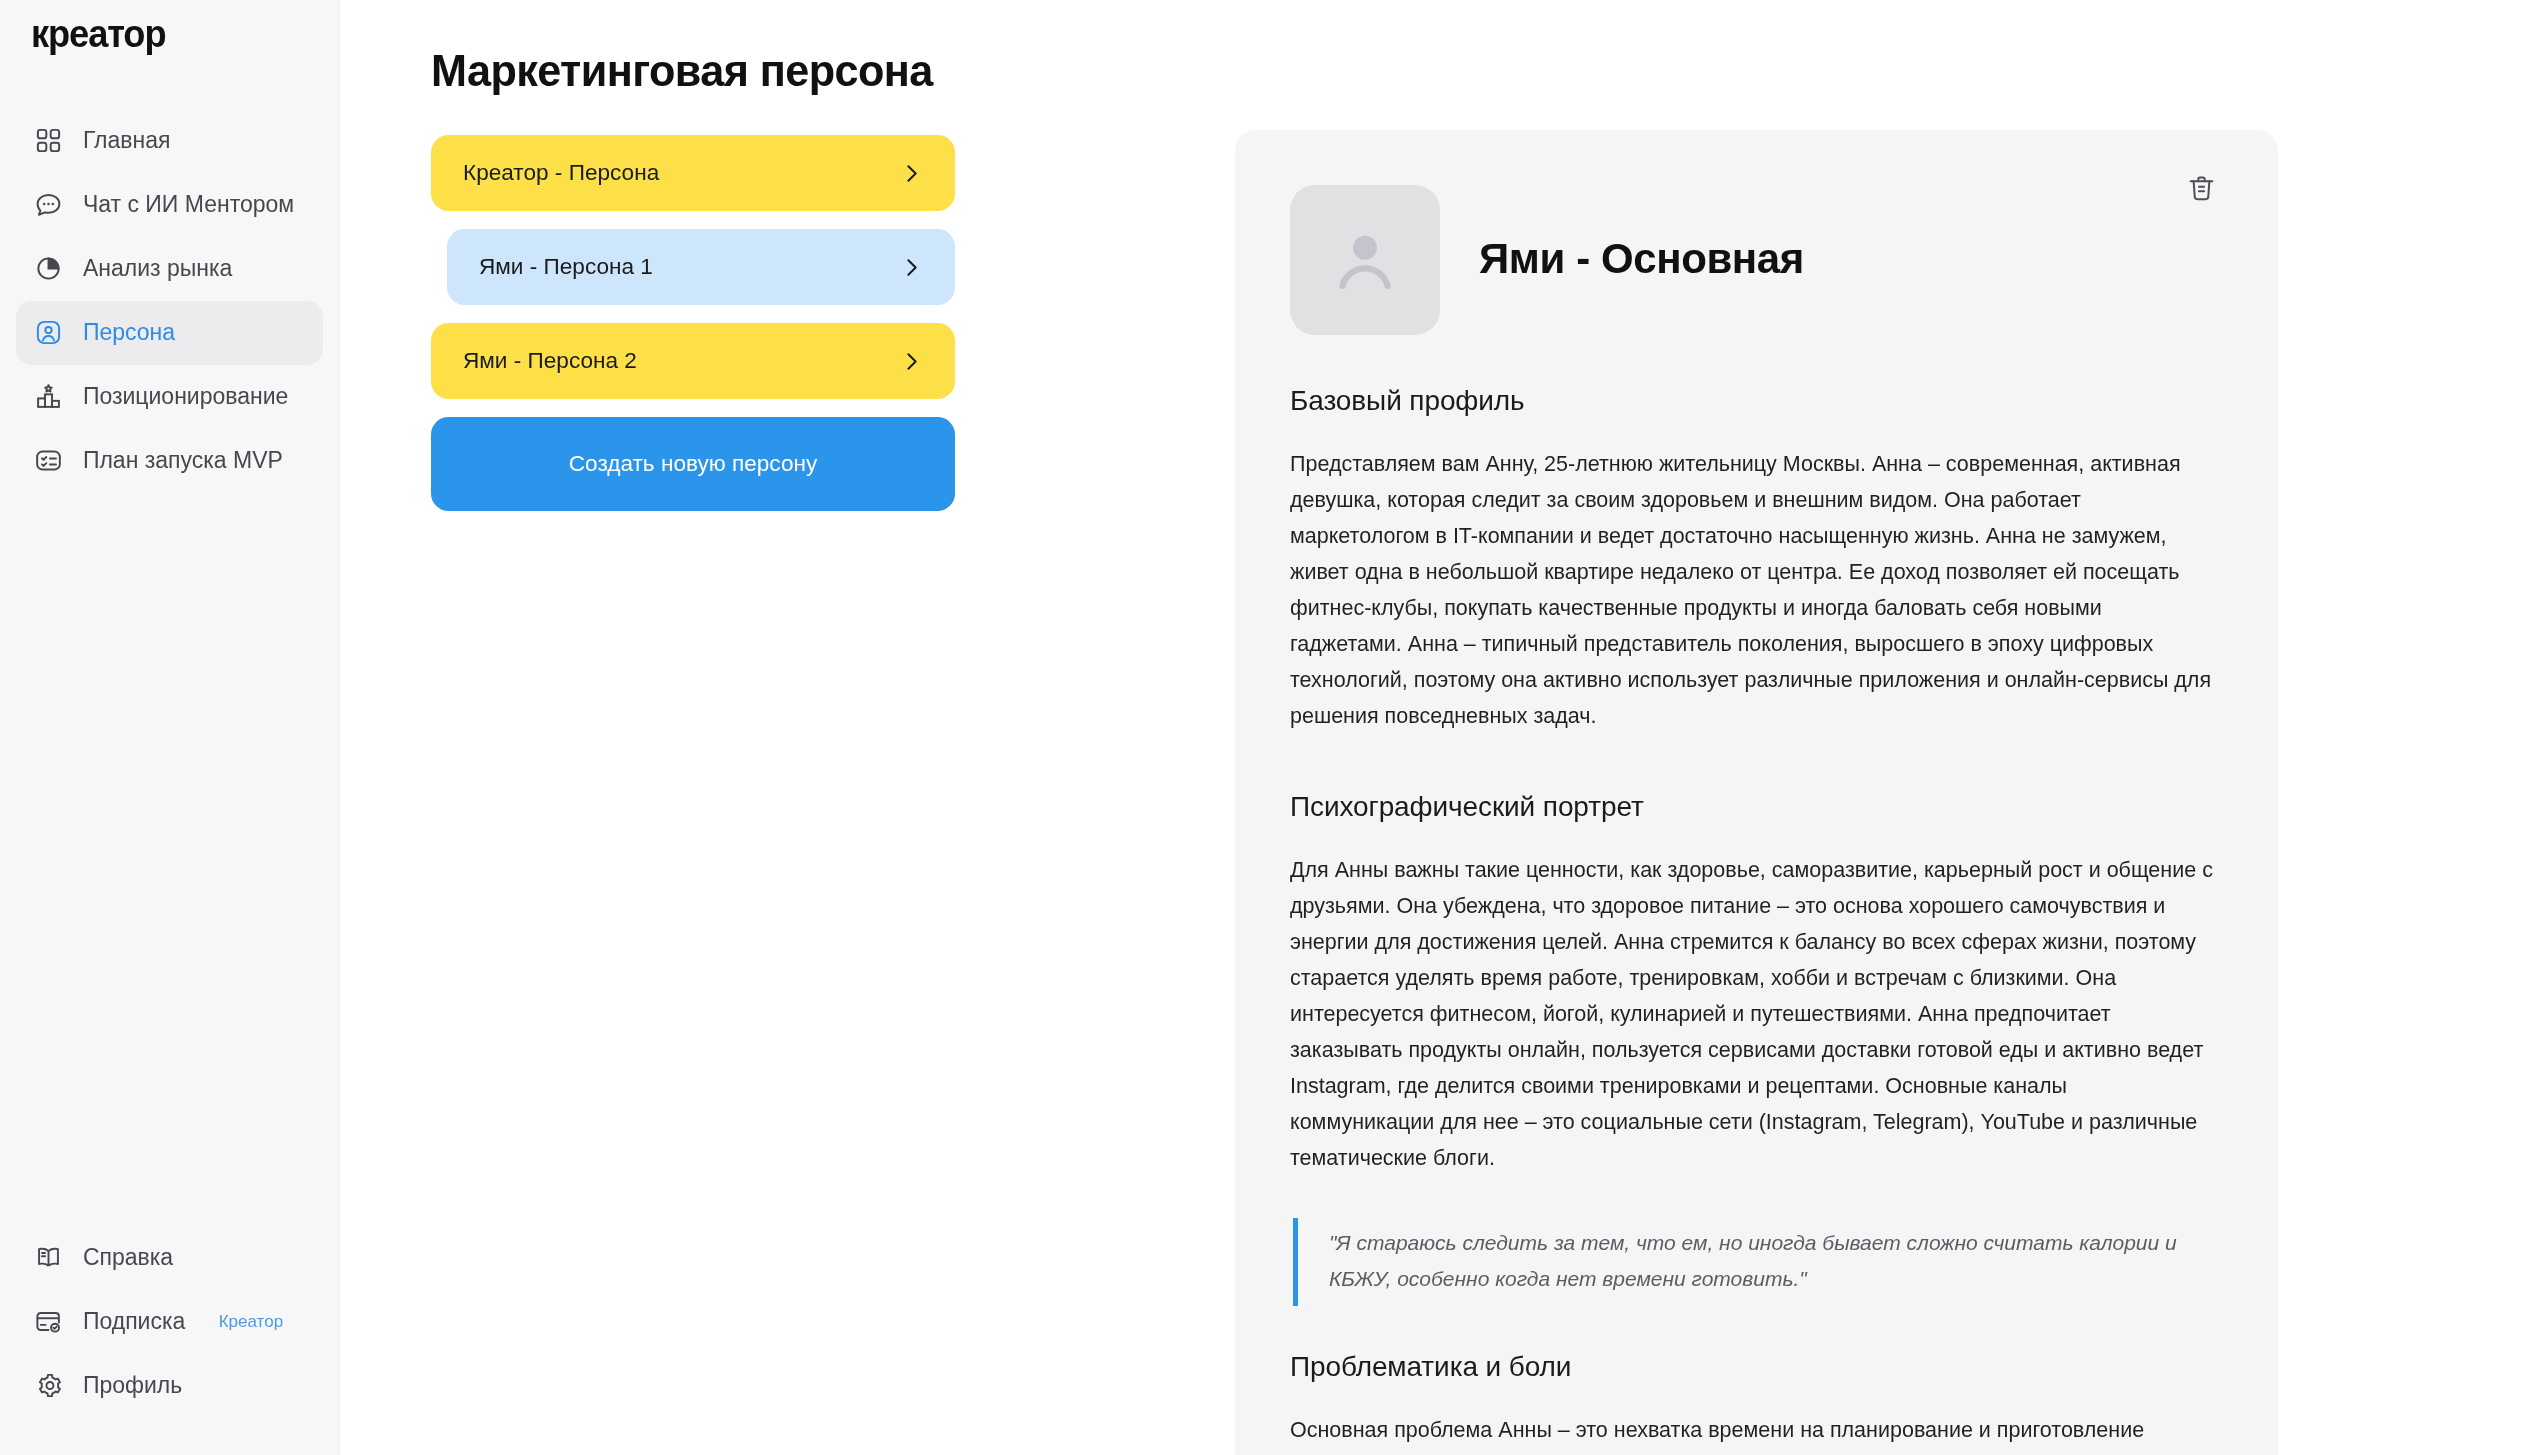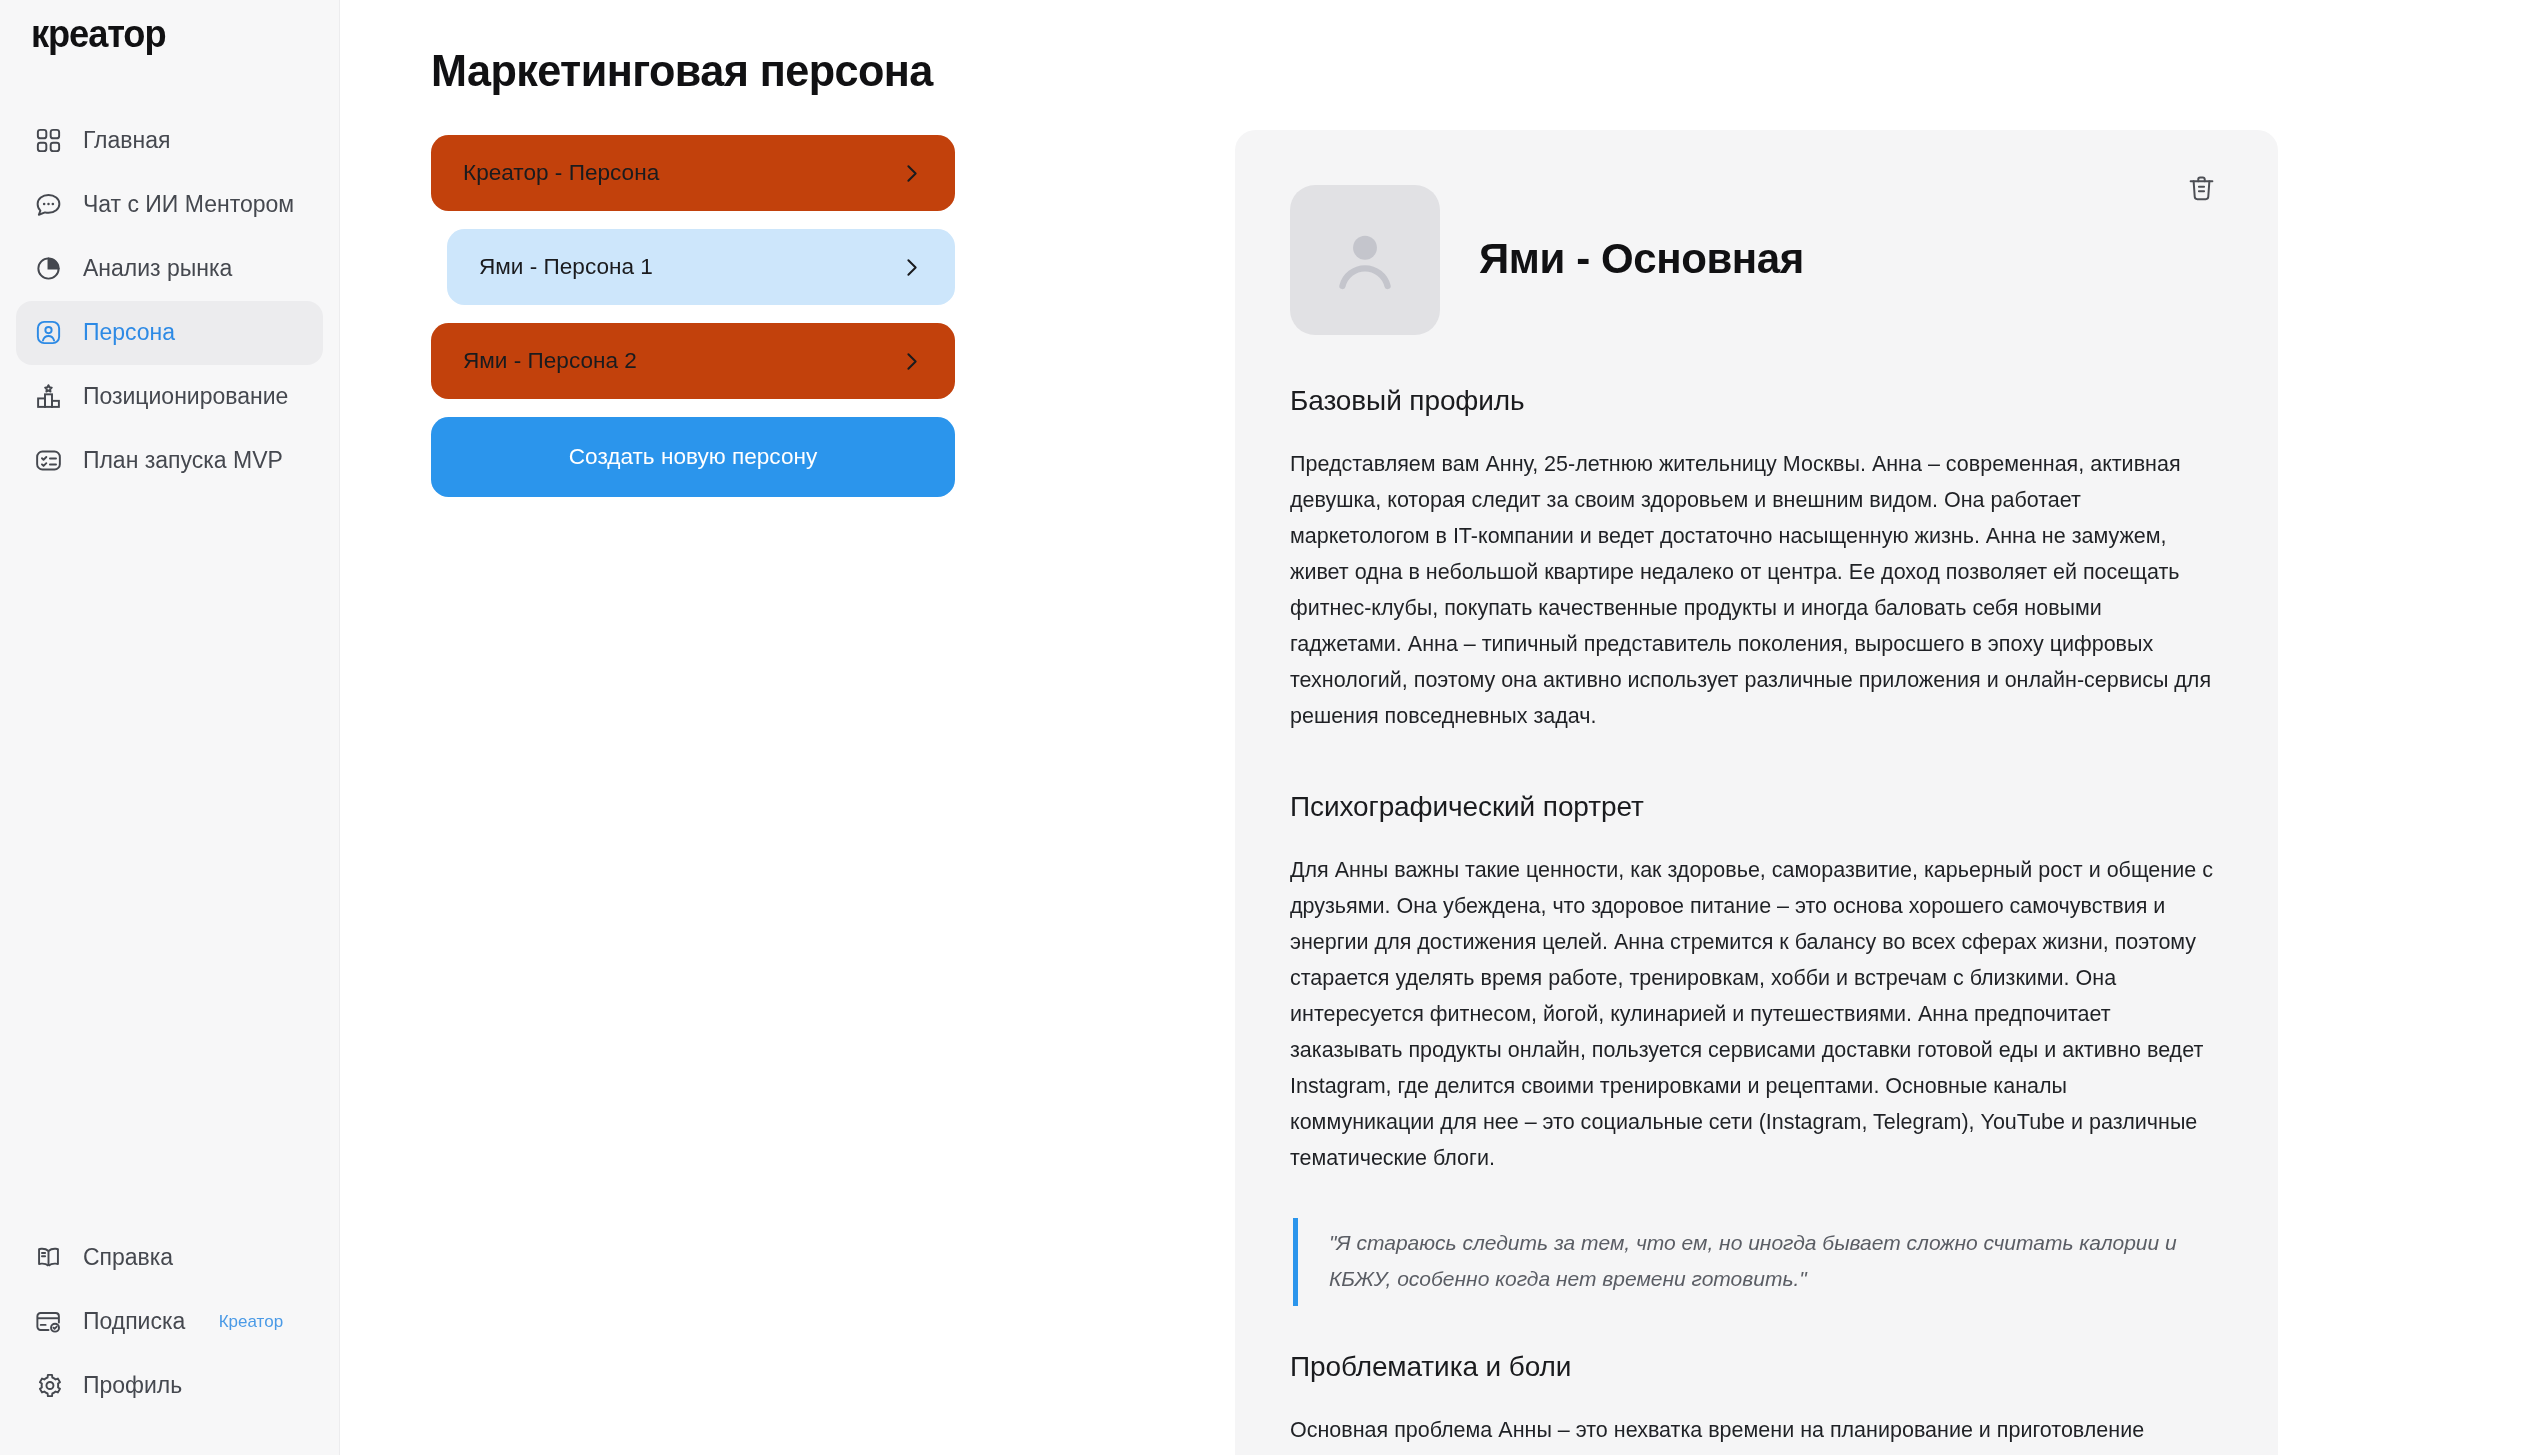"Креатор - Персона" .persona-item { background: #c2410c -> #fde047 }
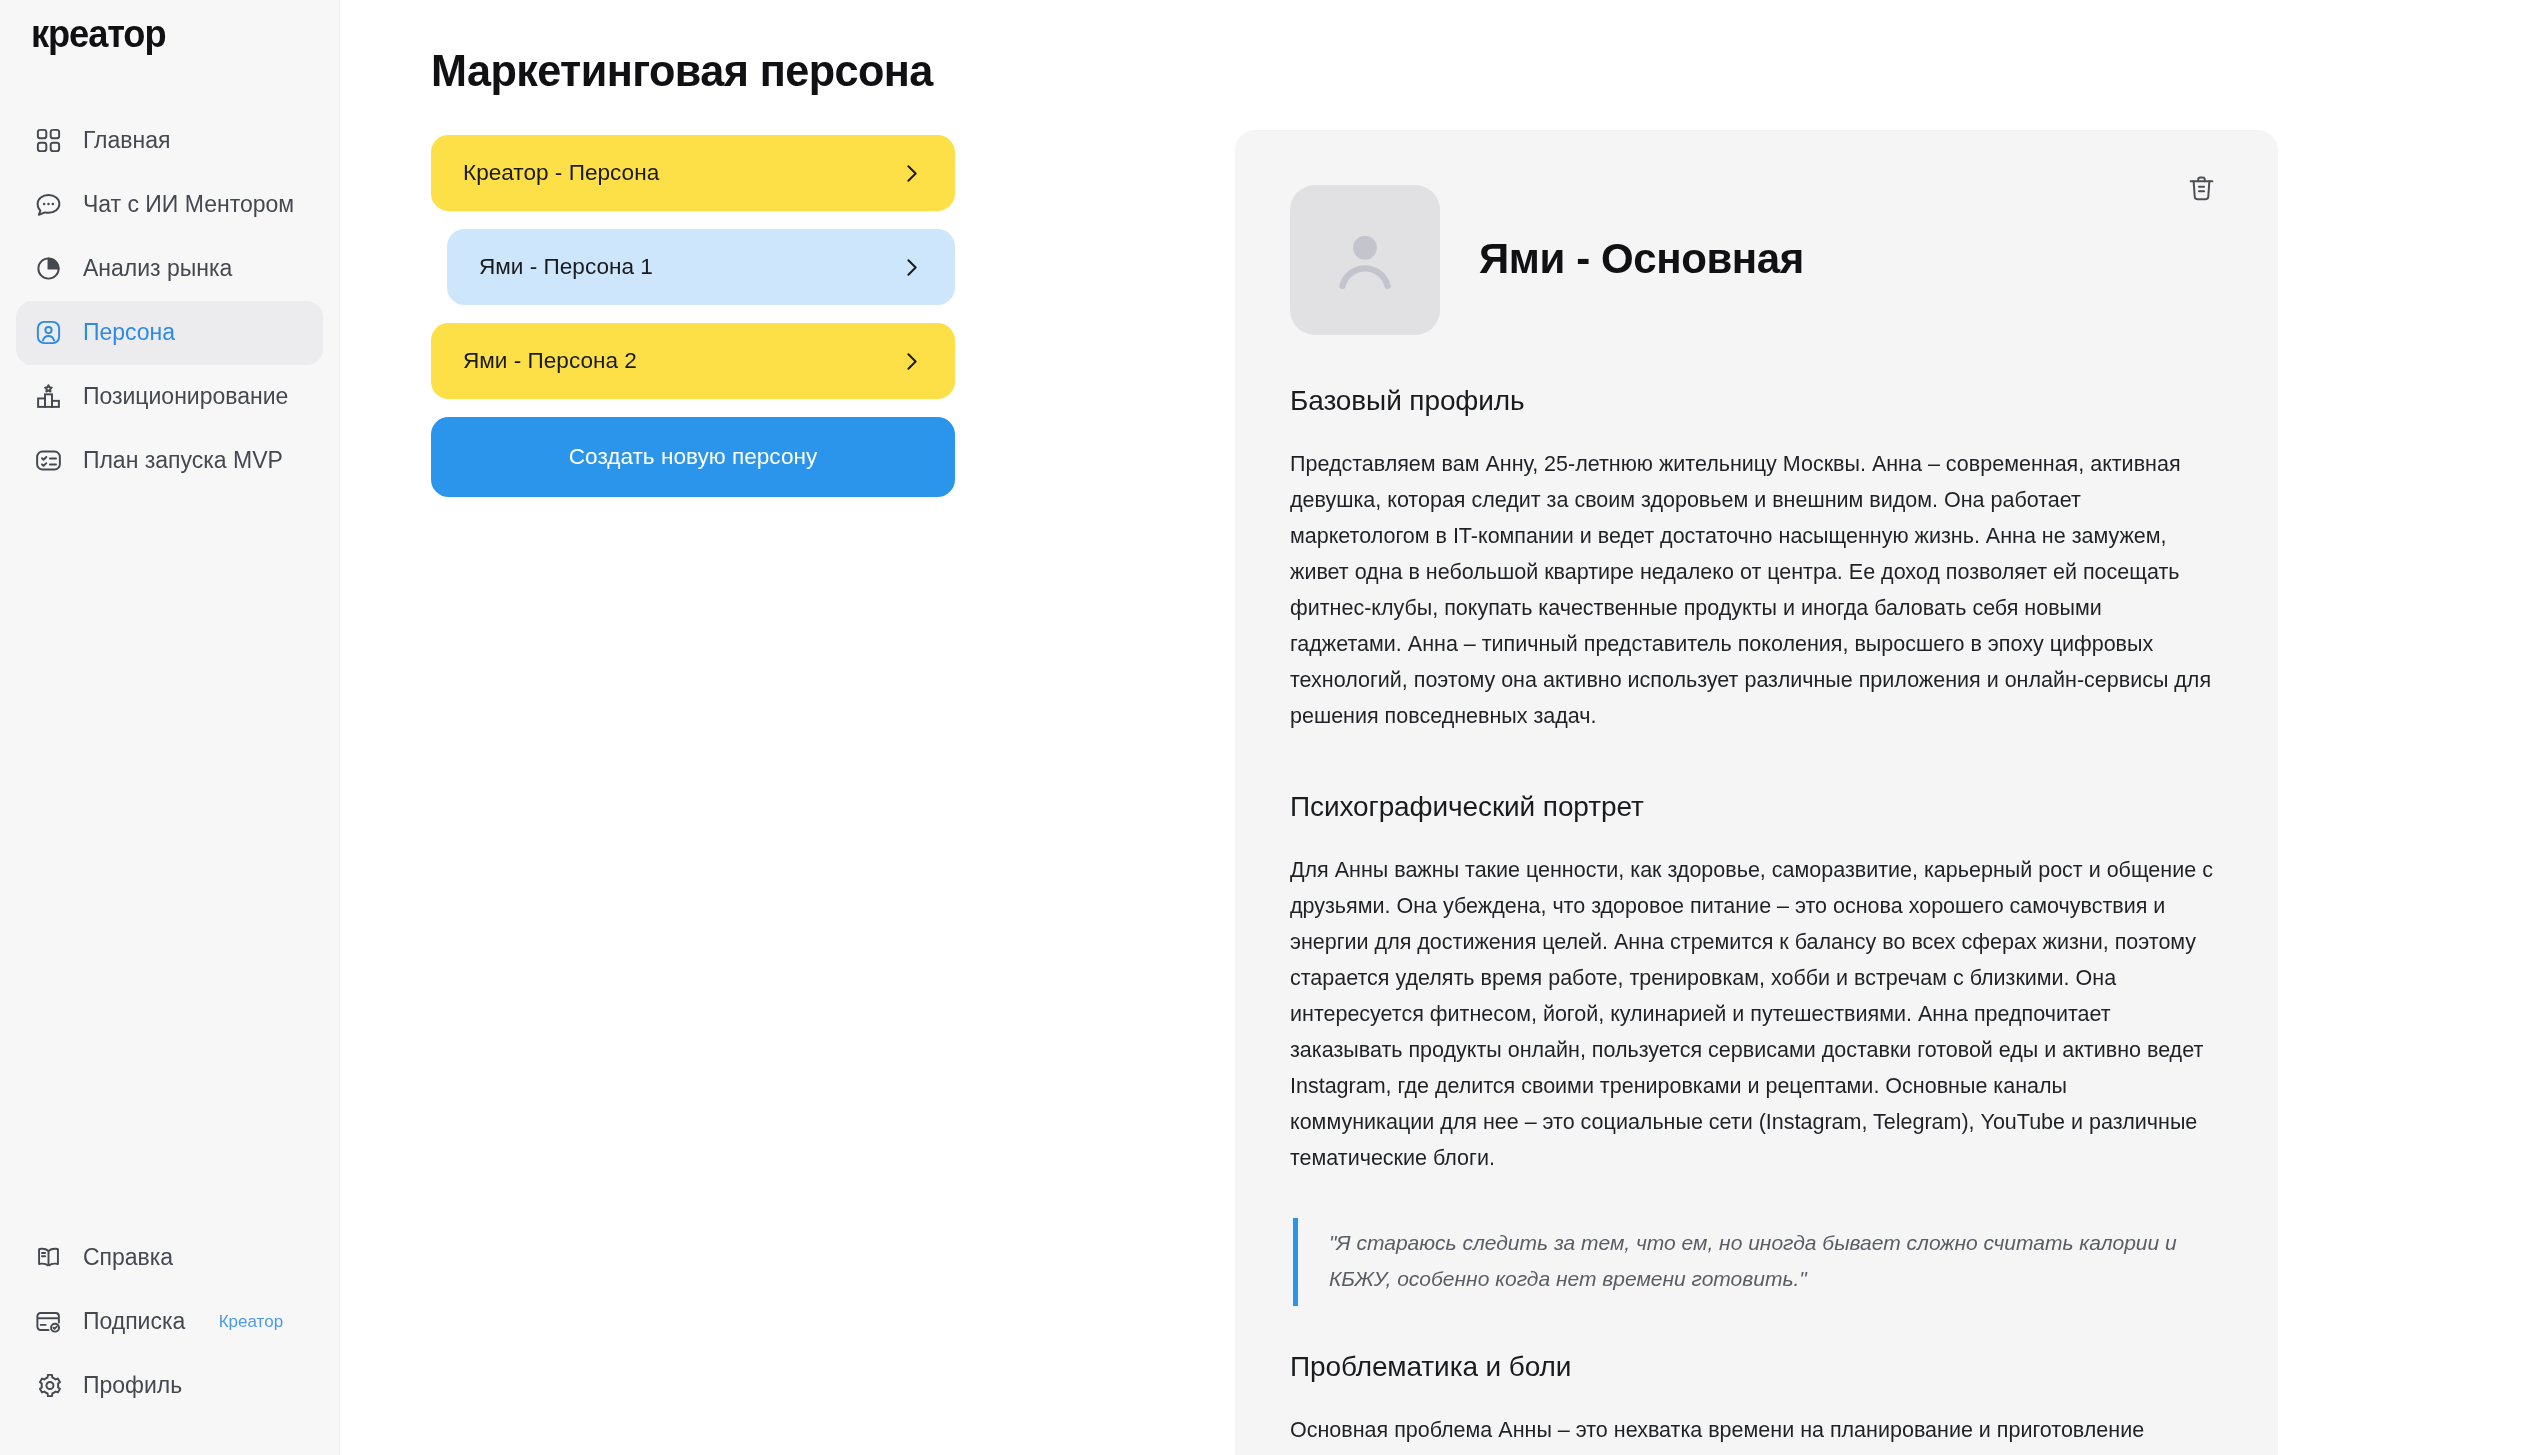"Создать новую персону" .create-btn { height: 80px -> 94px }
